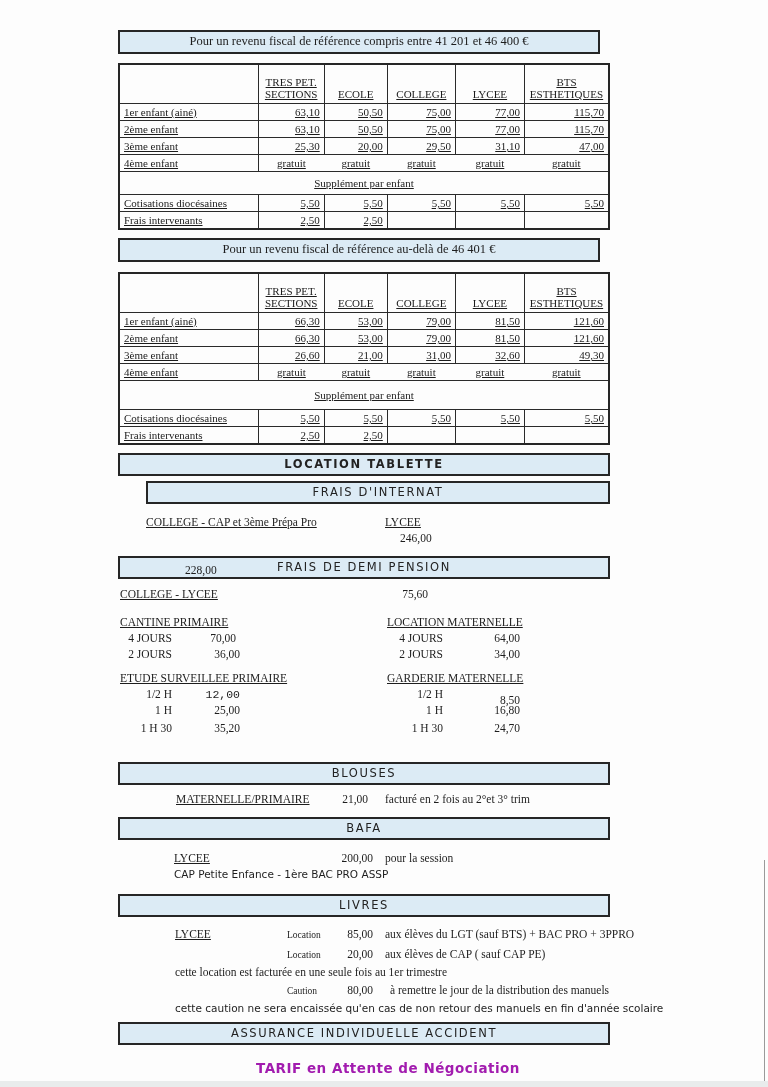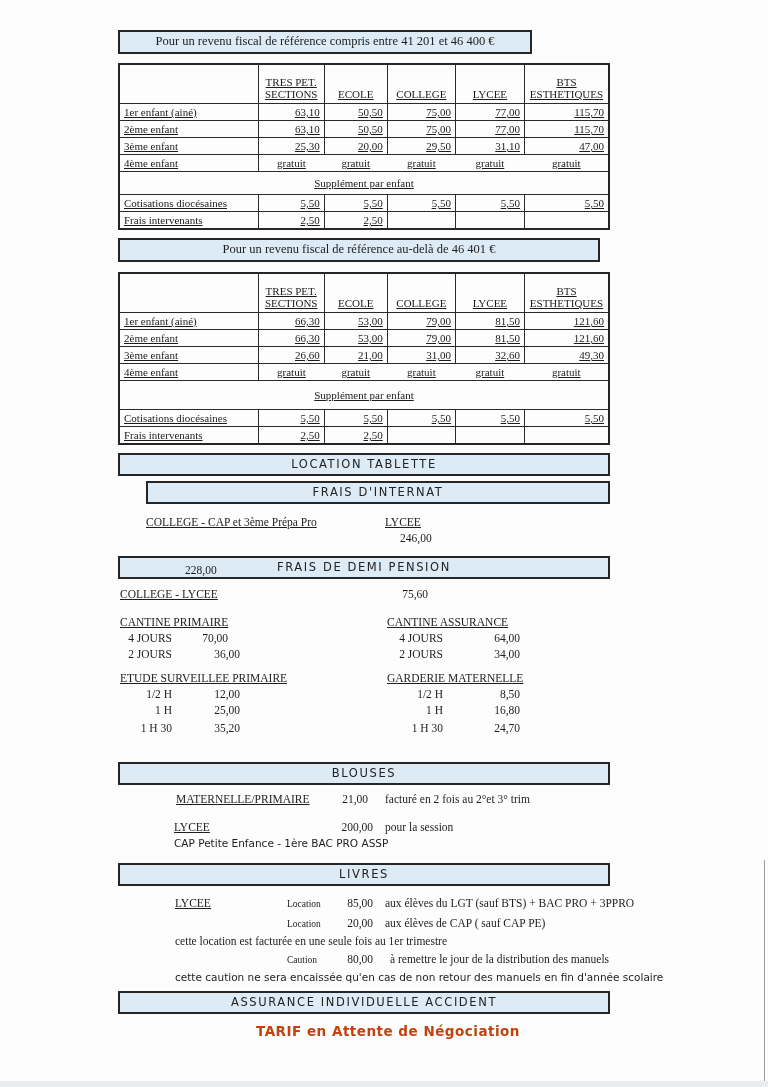"Pour un revenu fiscal de référence compris" div.band { width: 414px -> 482px }
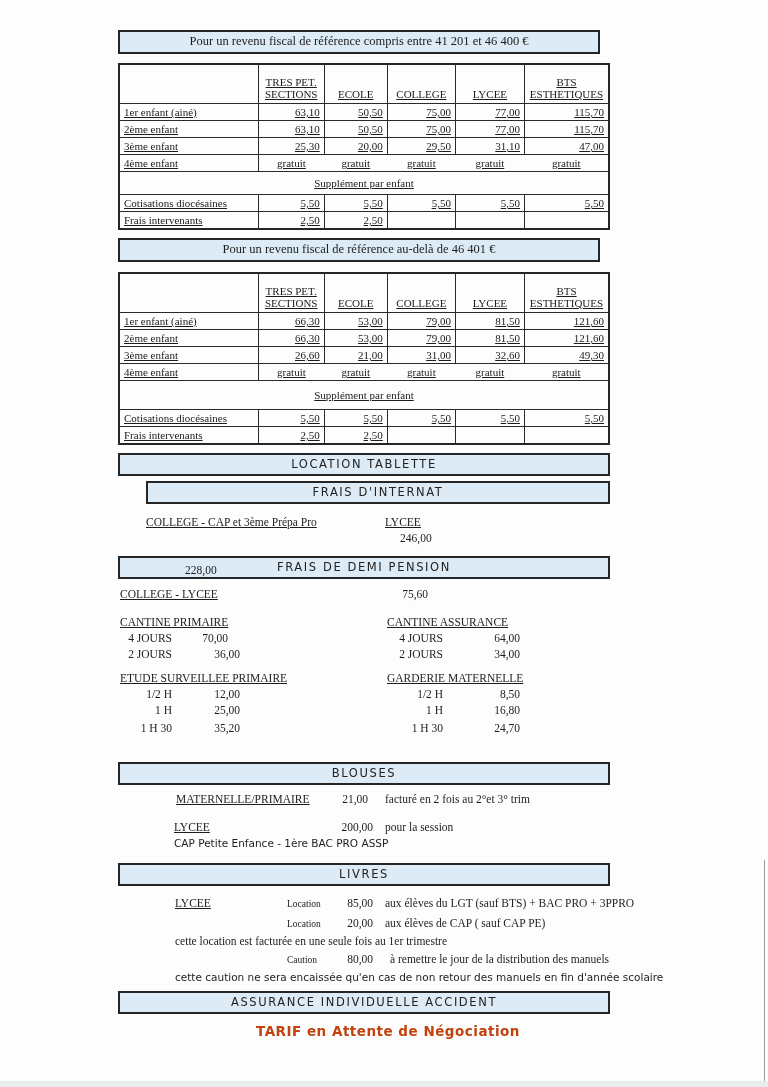"LOCATION TABLETTE" div.band { font-weight: none -> bold }
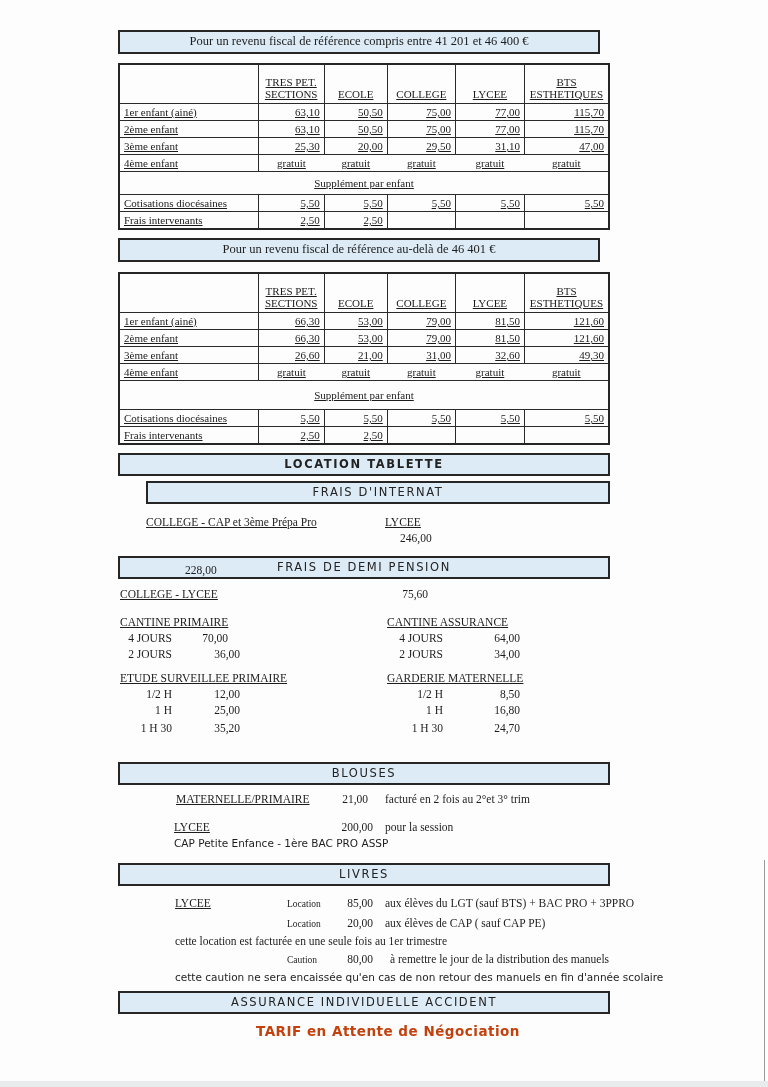"CANTINE ASSURANCE" span.at { text: CANTINE ASSURANCE -> LOCATION MATERNELLE }
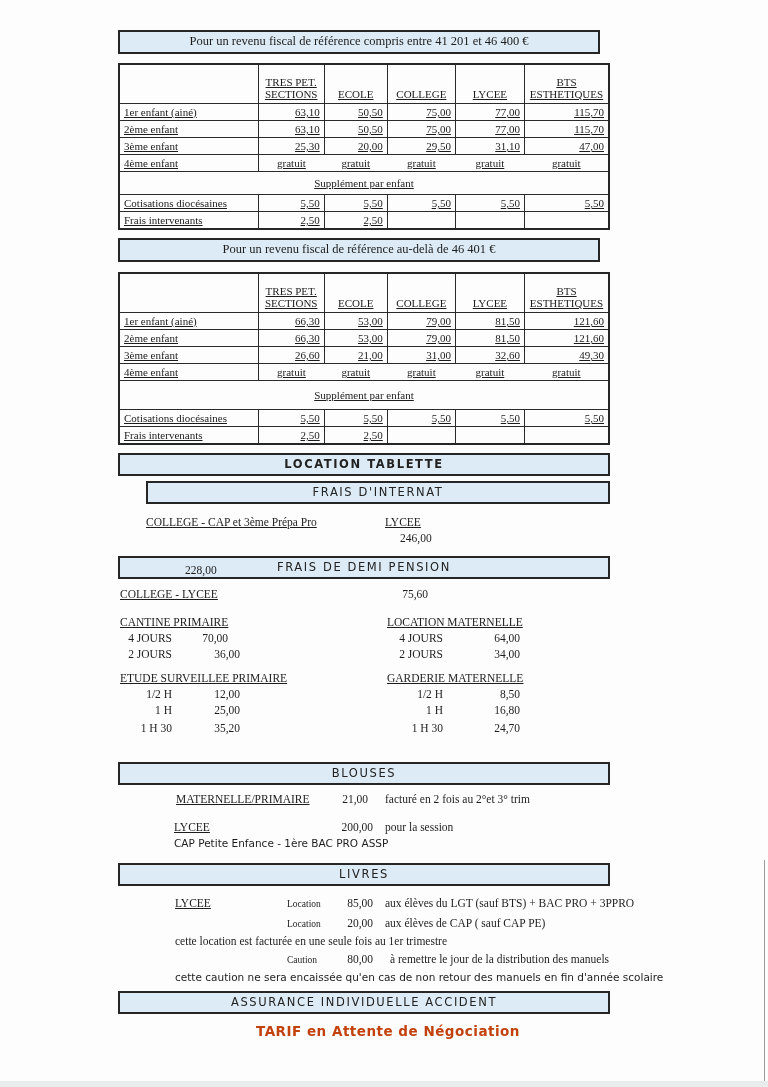"70,00" span.at { left: 58px -> 66px }
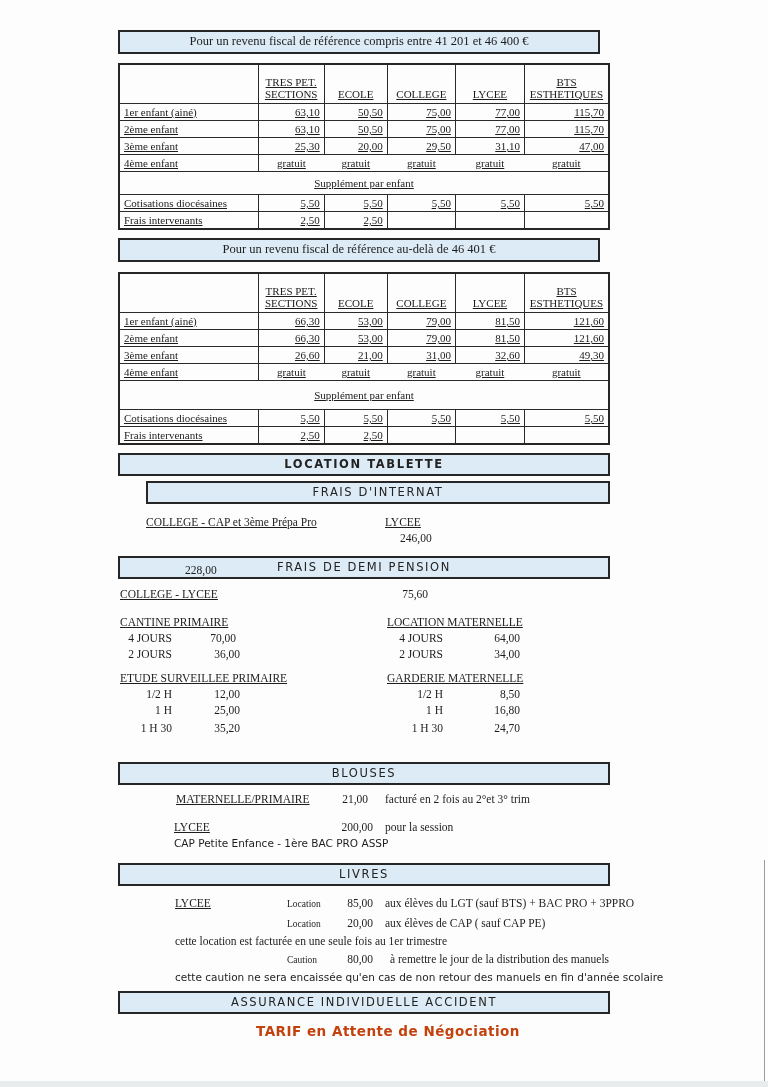"12,00" span.at { font-family: none -> Liberation Mono, monospace }
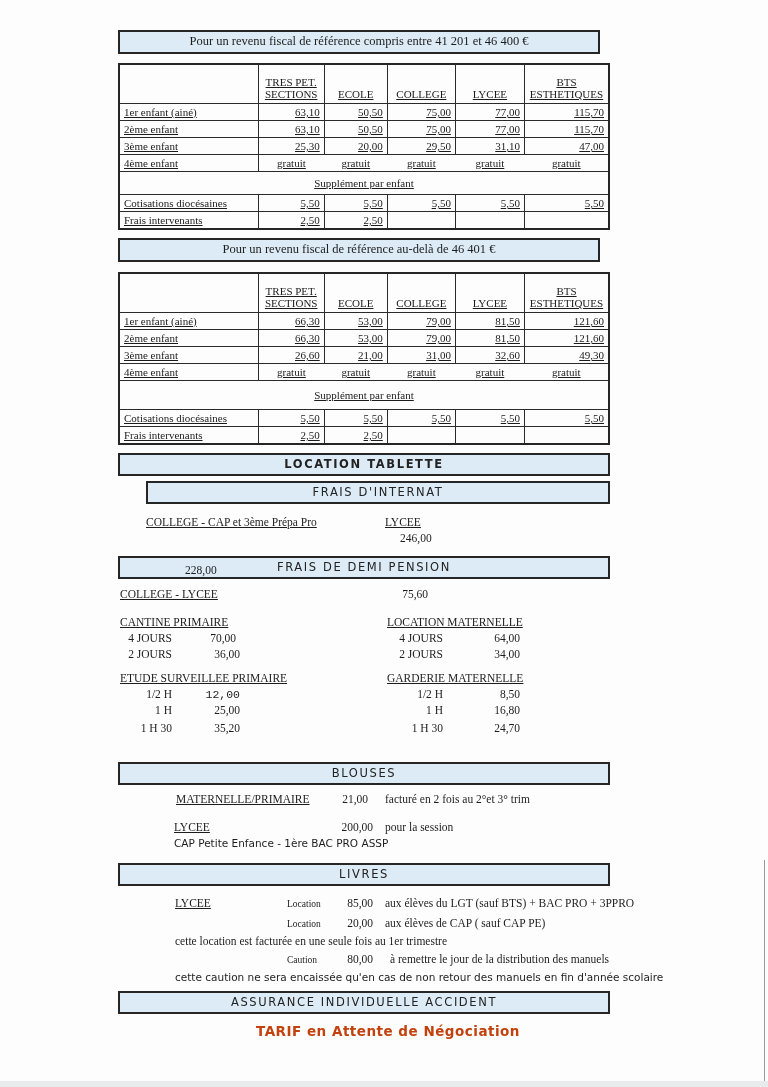"8,50" span.at { margin-top: none -> 6px }
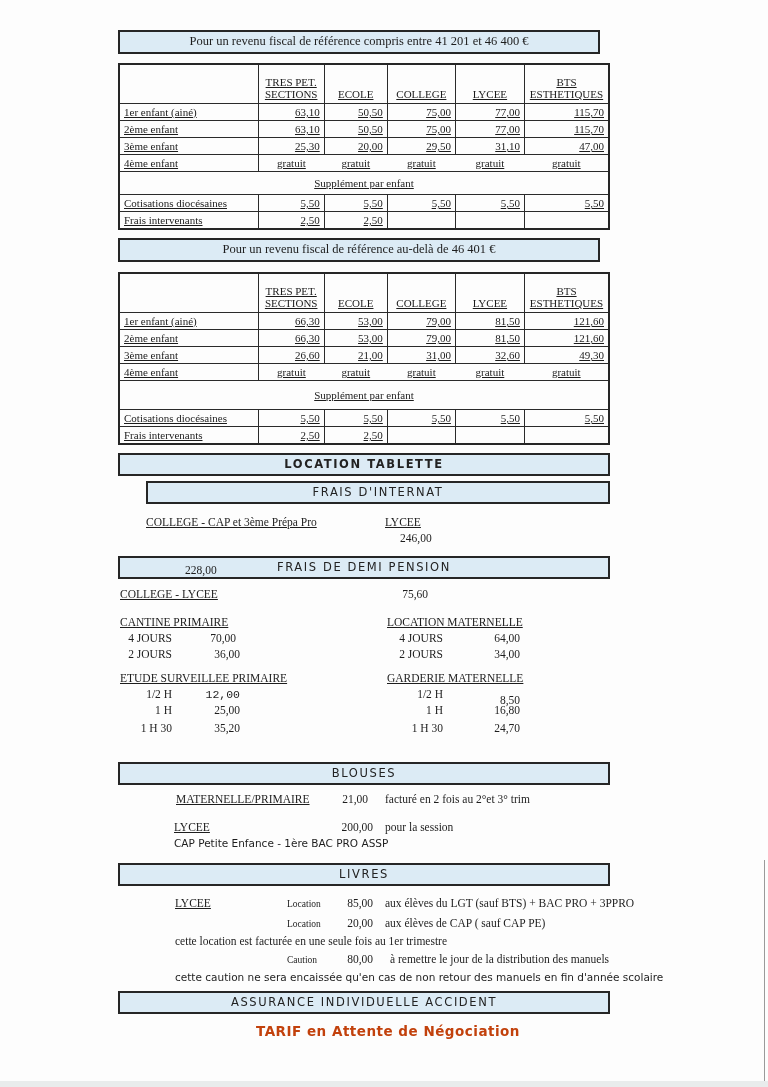"BAFA" div.band { html: none -> <div> <span>BAFA</span> </div> }
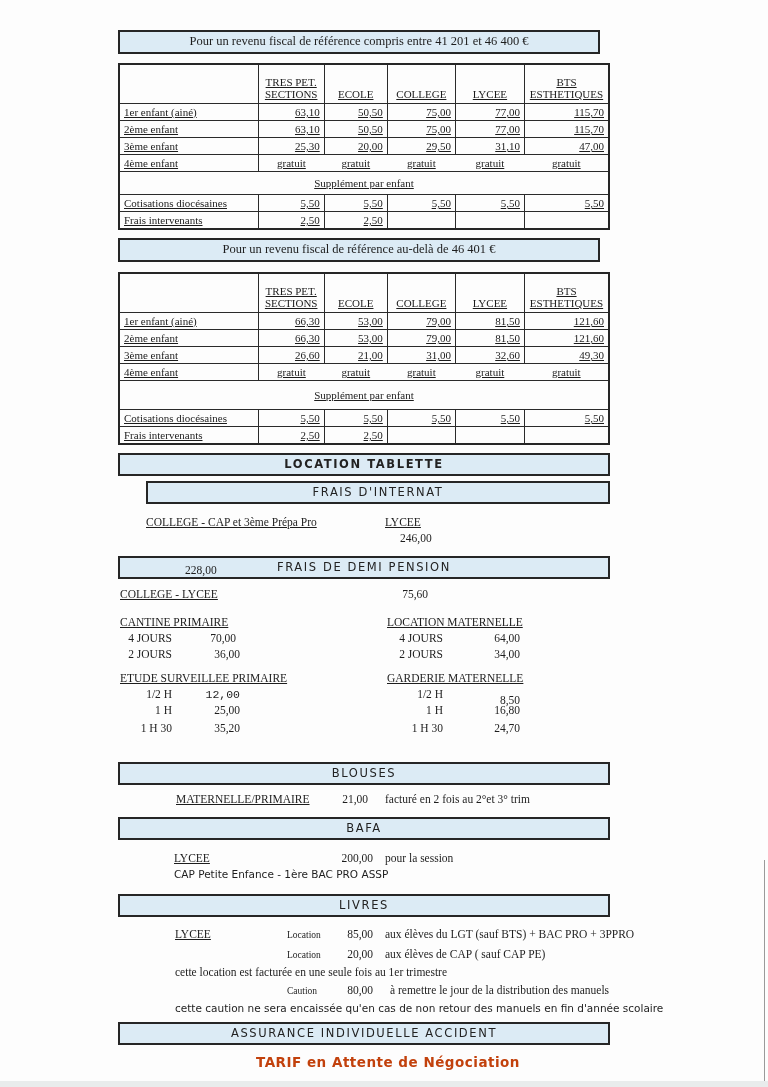"TARIF en Attente de Négociation" div.alert-line { color: #c2410c -> #a21caf; margin-top: 9px -> 15px }
